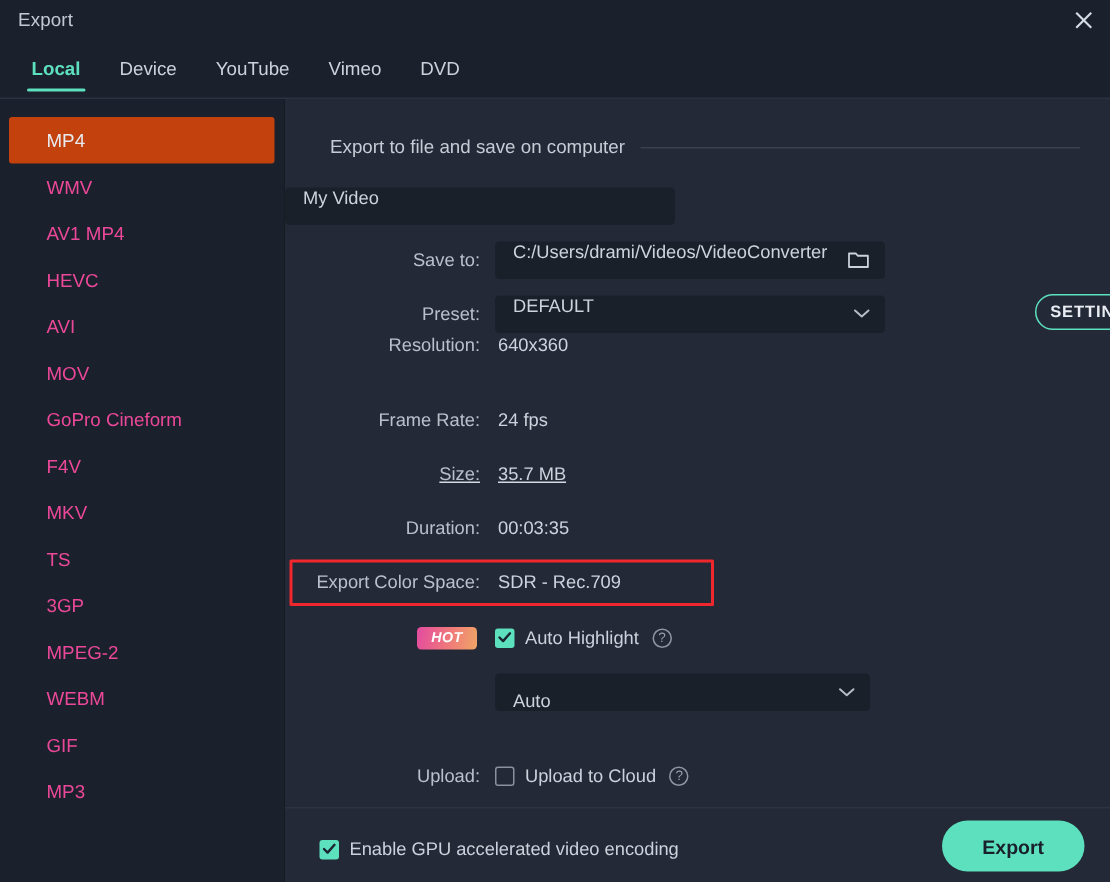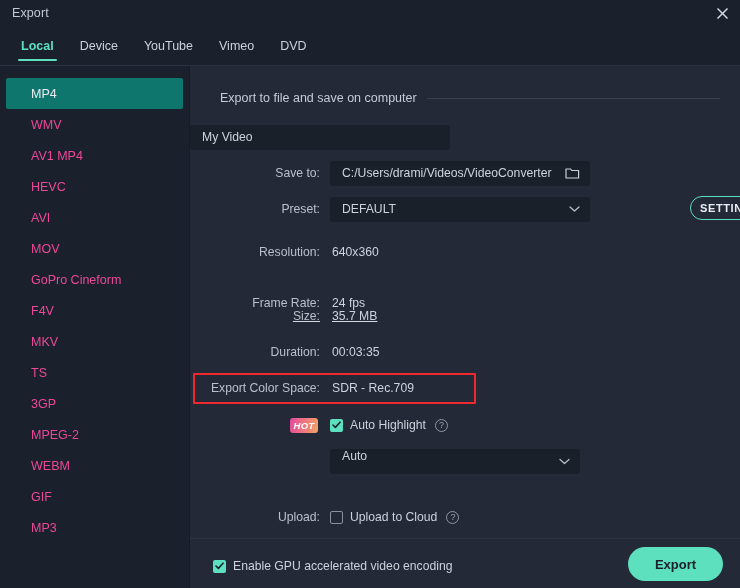"MP4" .fmt-item.selected { background: #0f766e -> #c2410c }
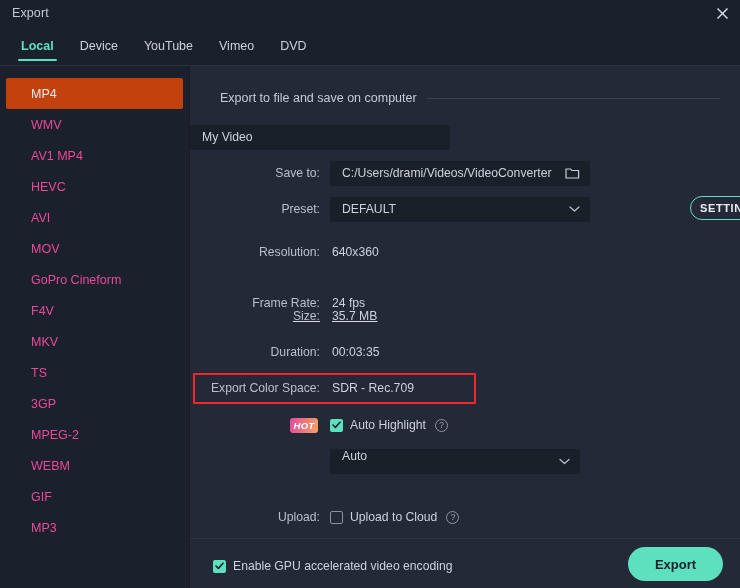"My Video" .field { align-items: center -> none }
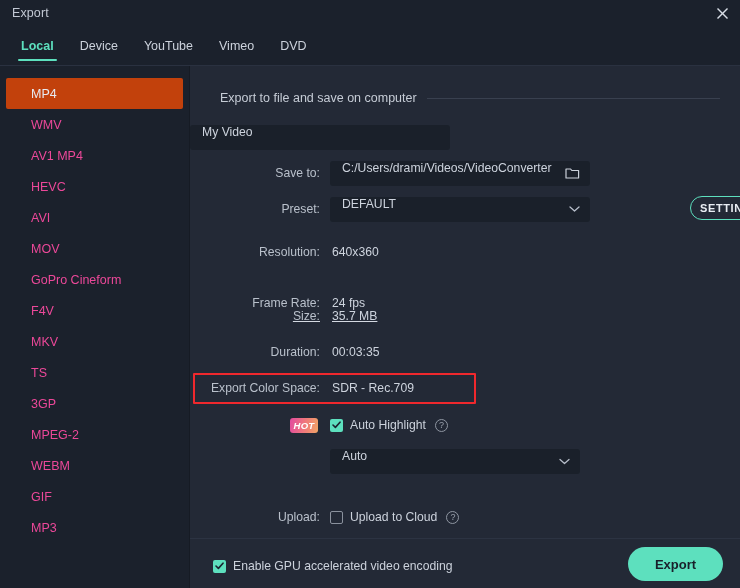"Resolution:" div.row { top: 173px -> 151px }
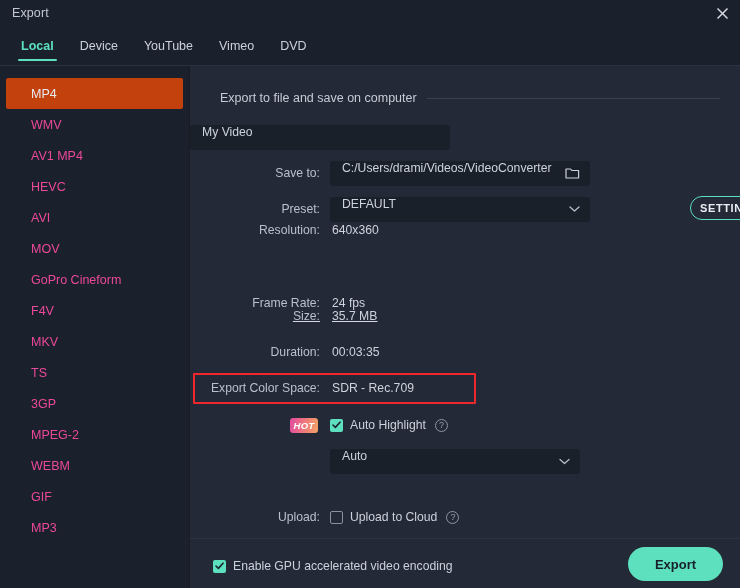"Frame Rate:" div.row { margin-top: 23px -> none }
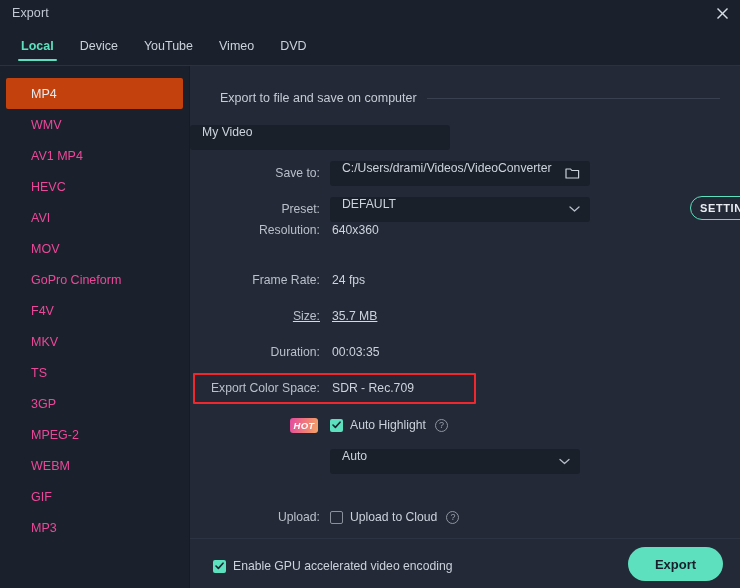"HOT" .hot-badge { width: 28px -> 40px }
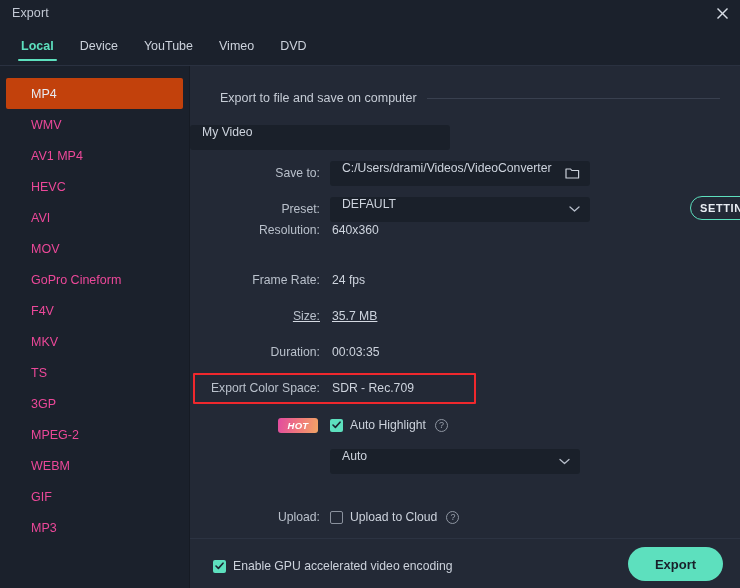"Auto" .select-box { align-items: flex-start -> flex-end }
